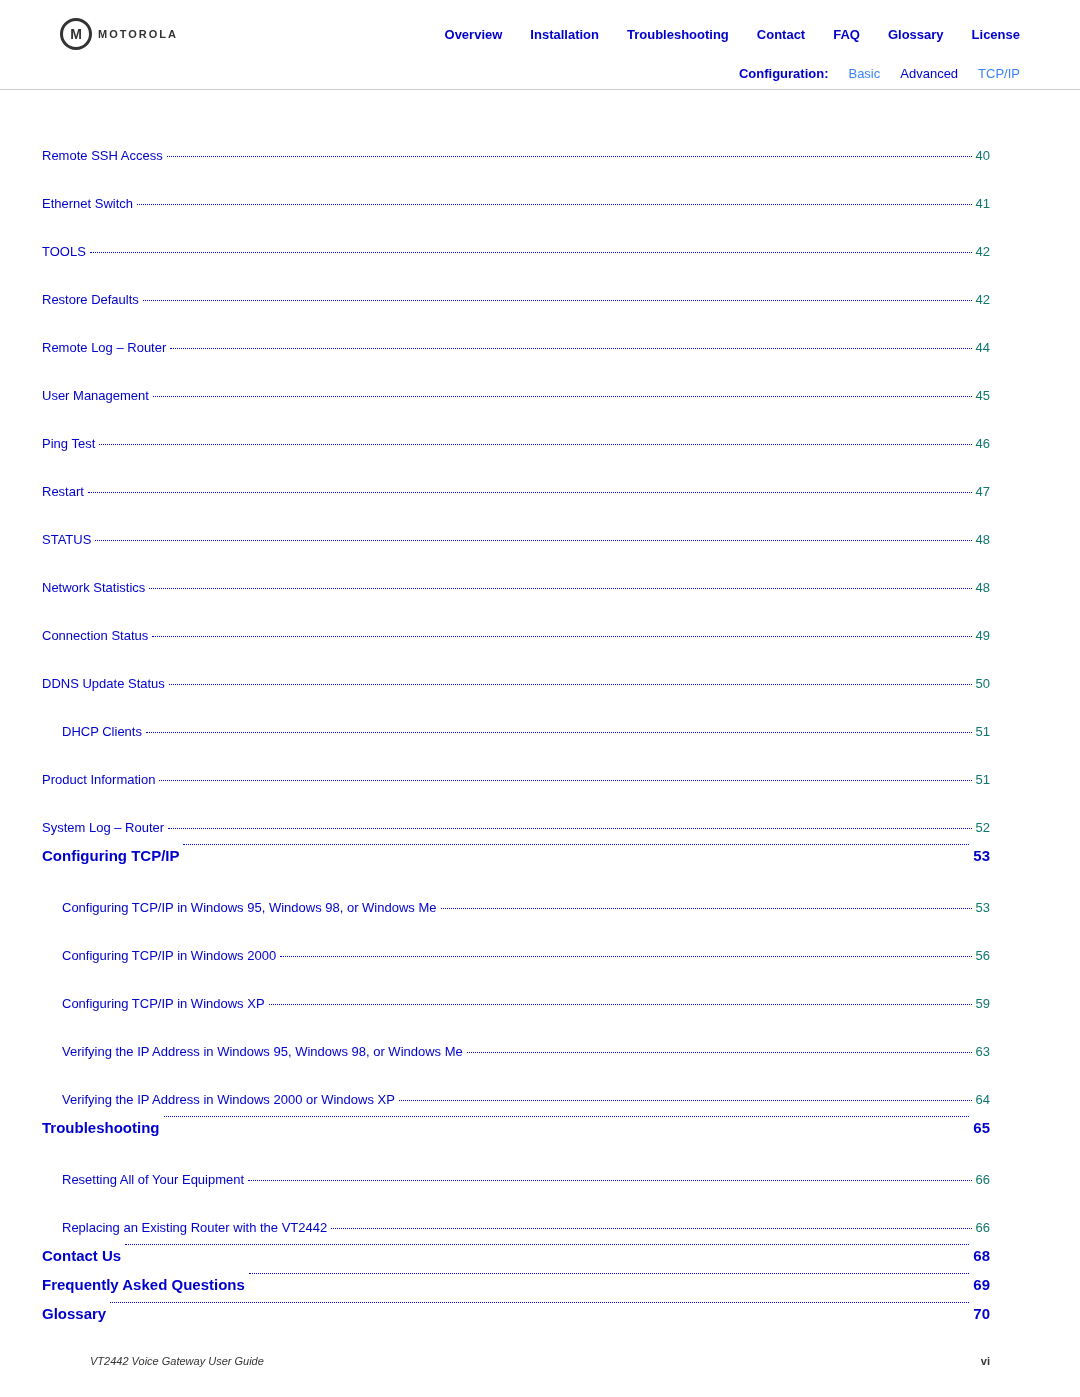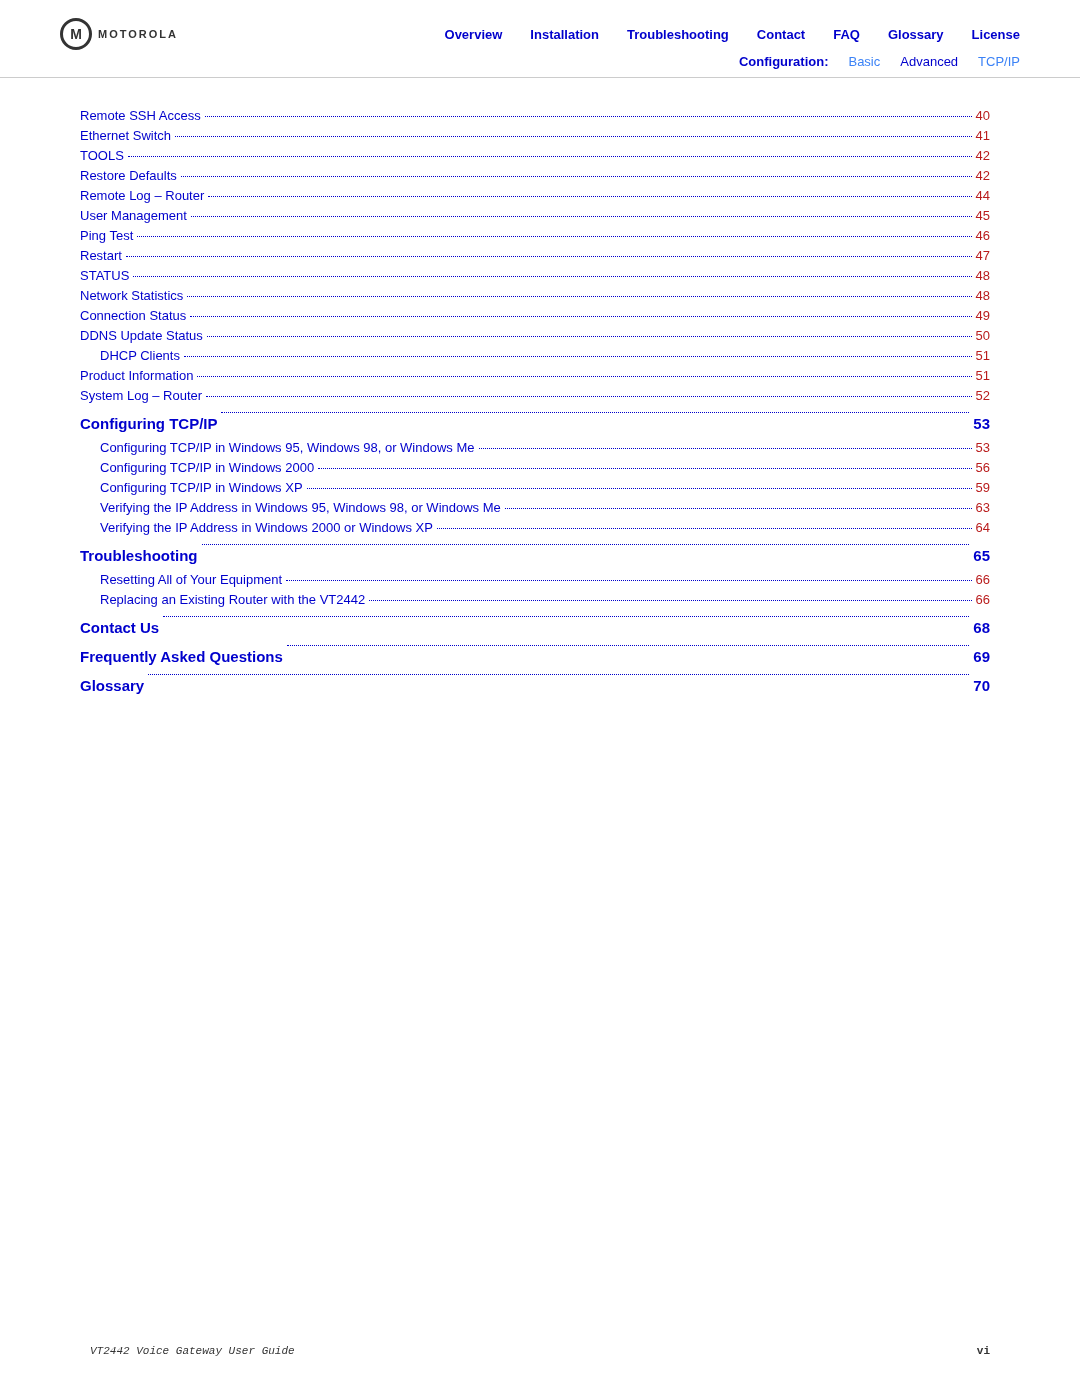"Configuration:" .nav-sub { margin-top: 4px -> 16px }
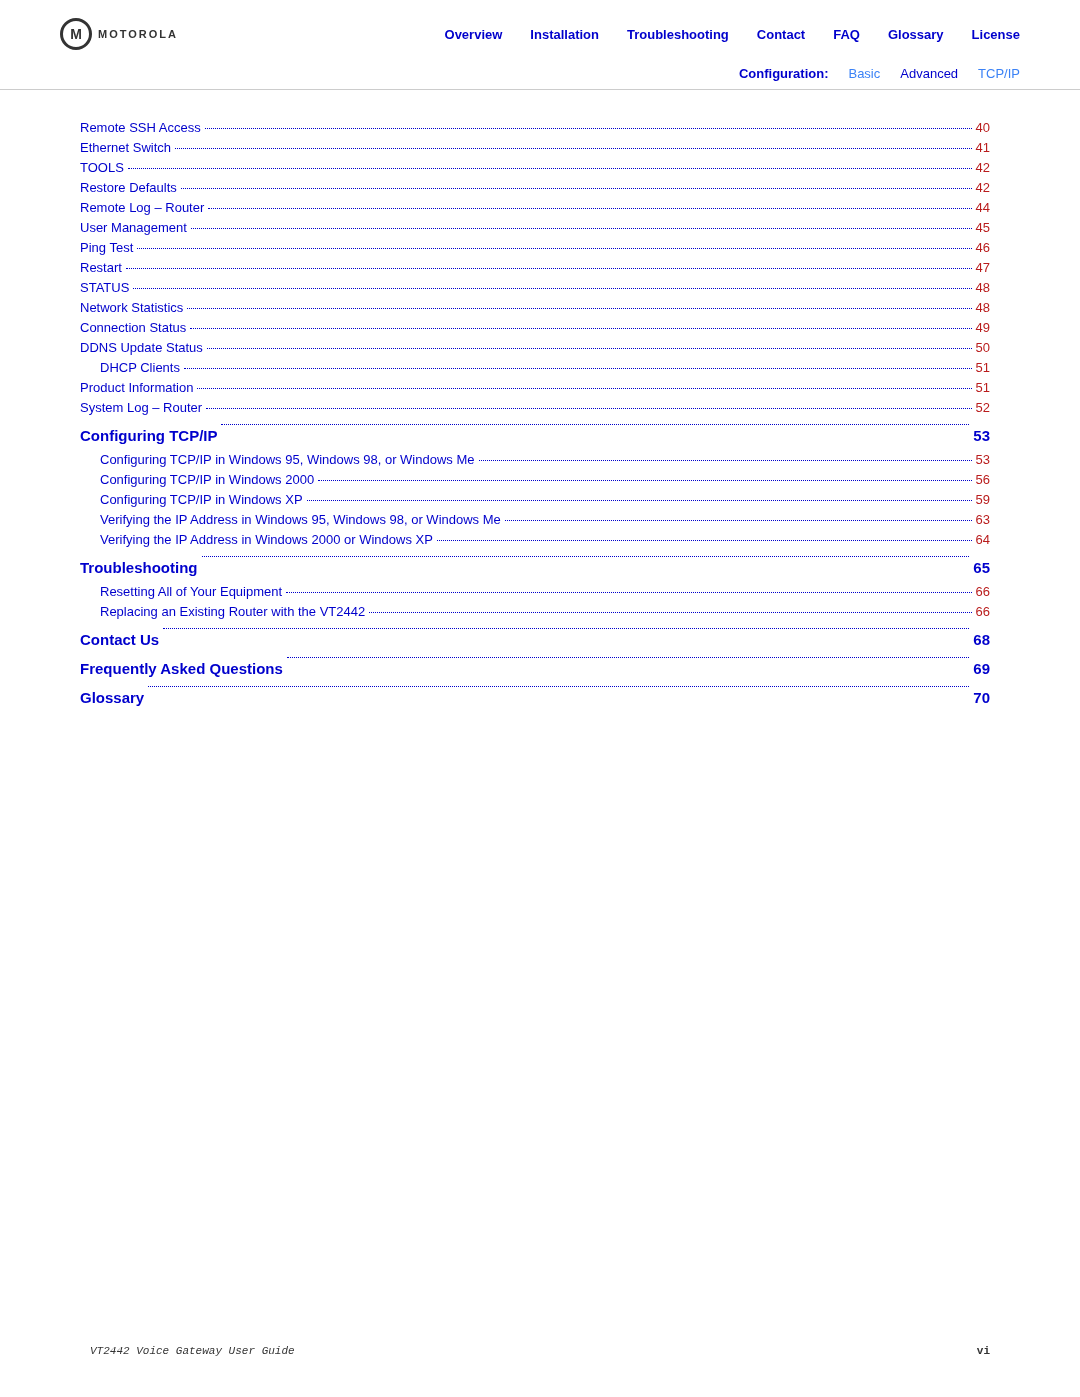"Remote SSH Access" .main-content { padding: 30px 90px 60px 80px -> 30px 90px 60px 42px }
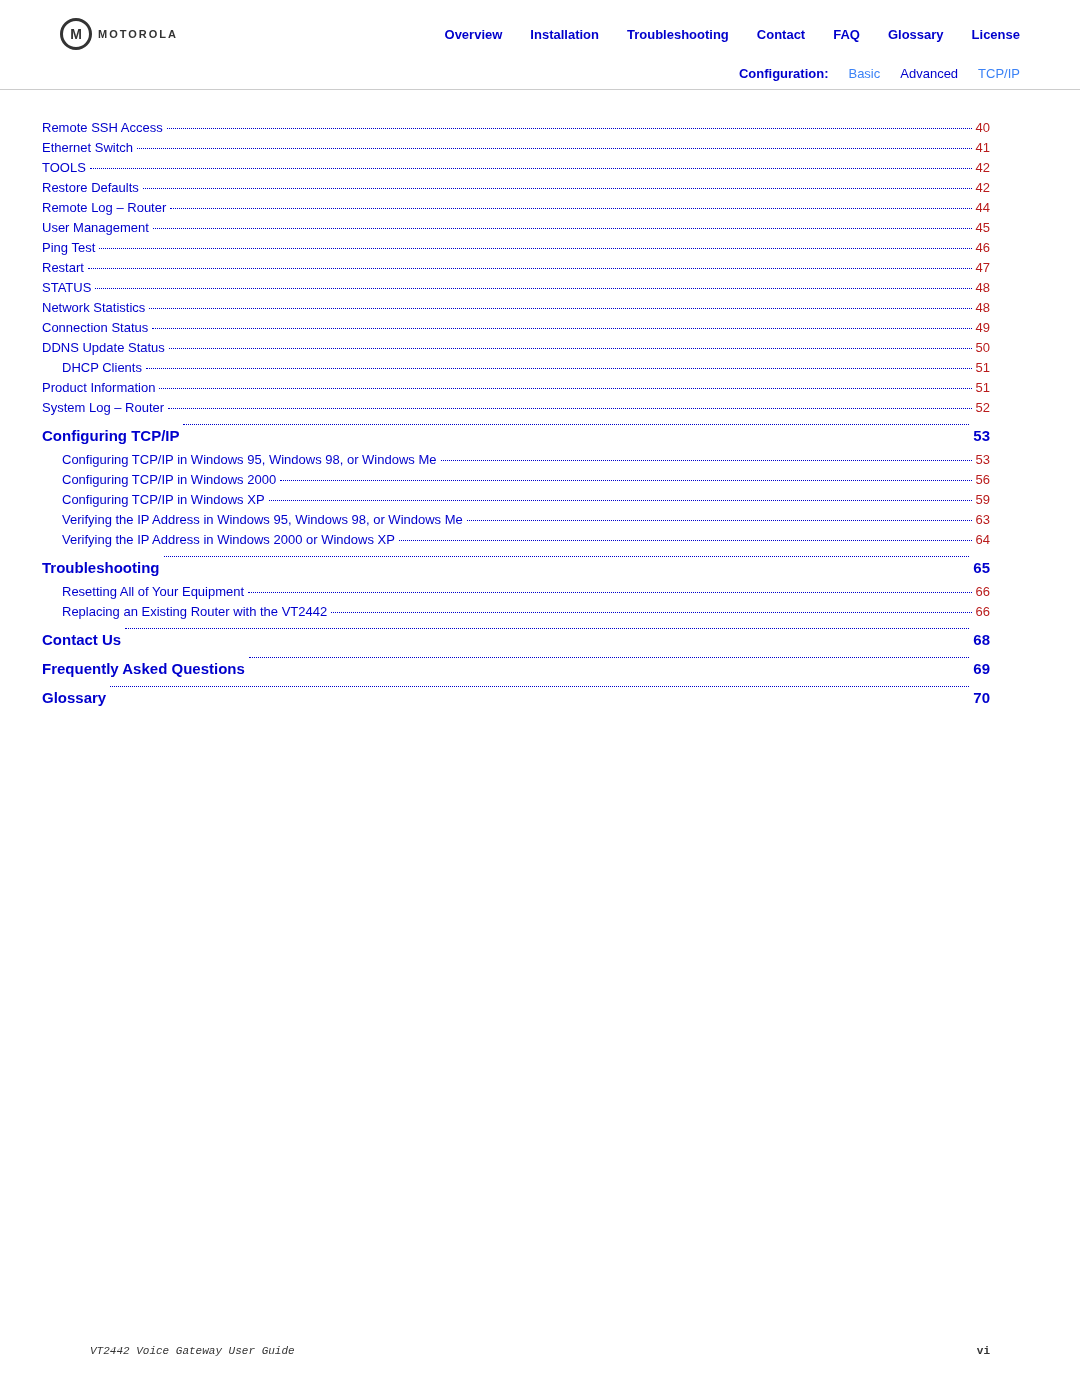"40" .toc-page { color: #b91c1c -> #0f766e; margin-top: none -> 28px }
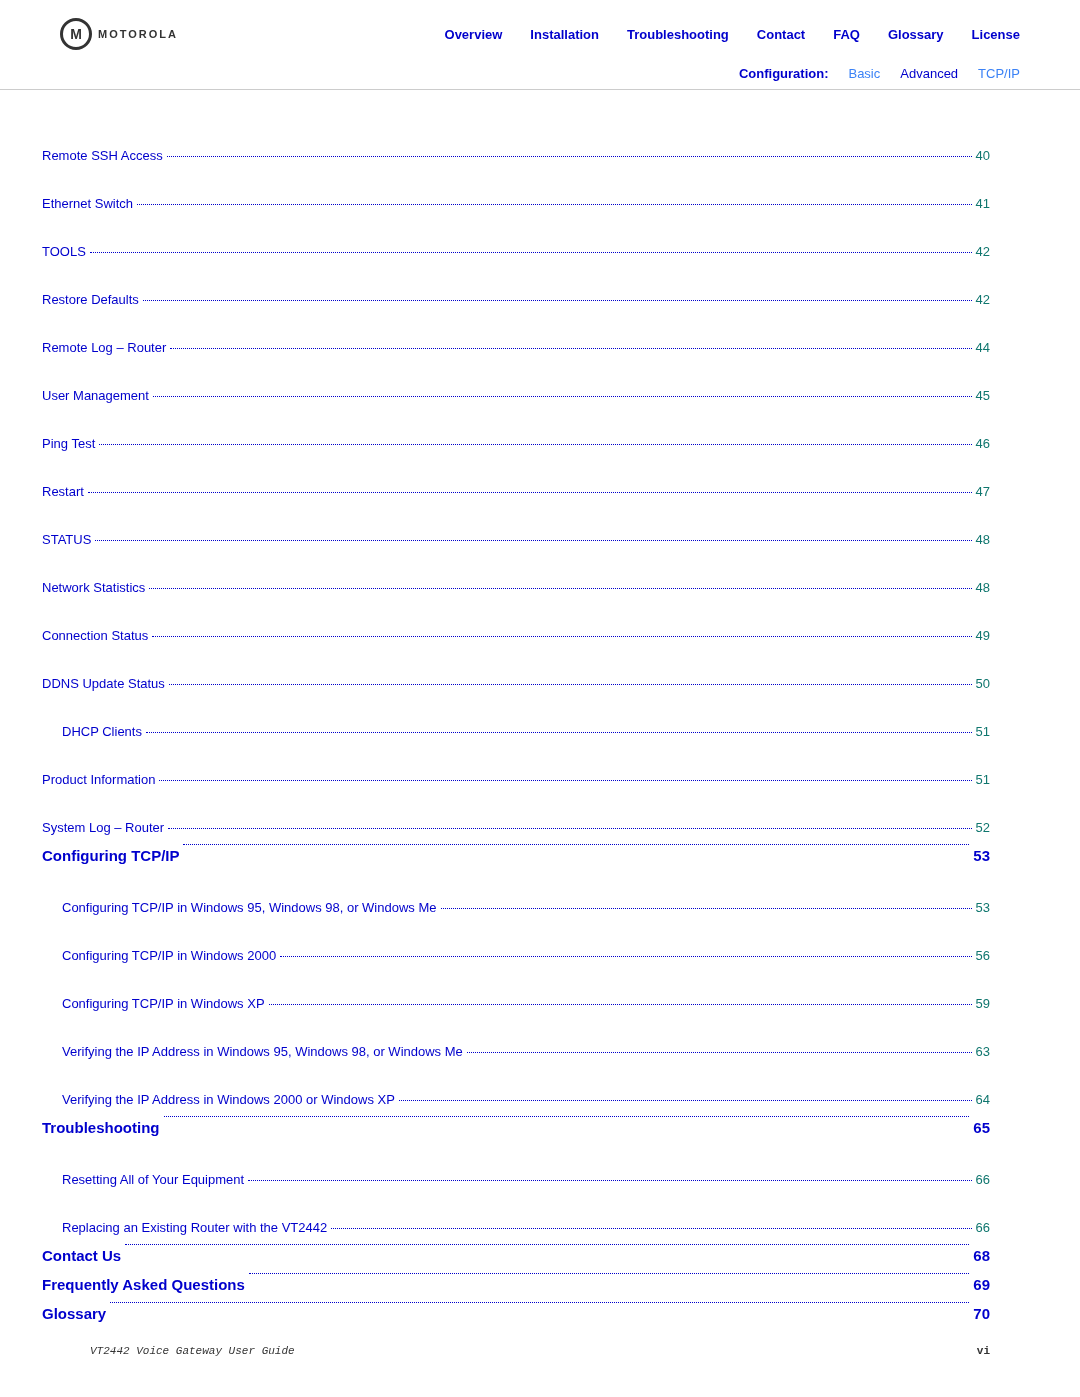"VT2442 Voice Gateway User Guide" .footer { bottom: 40px -> 30px; font-family: Liberation Mono, monospace -> none }
